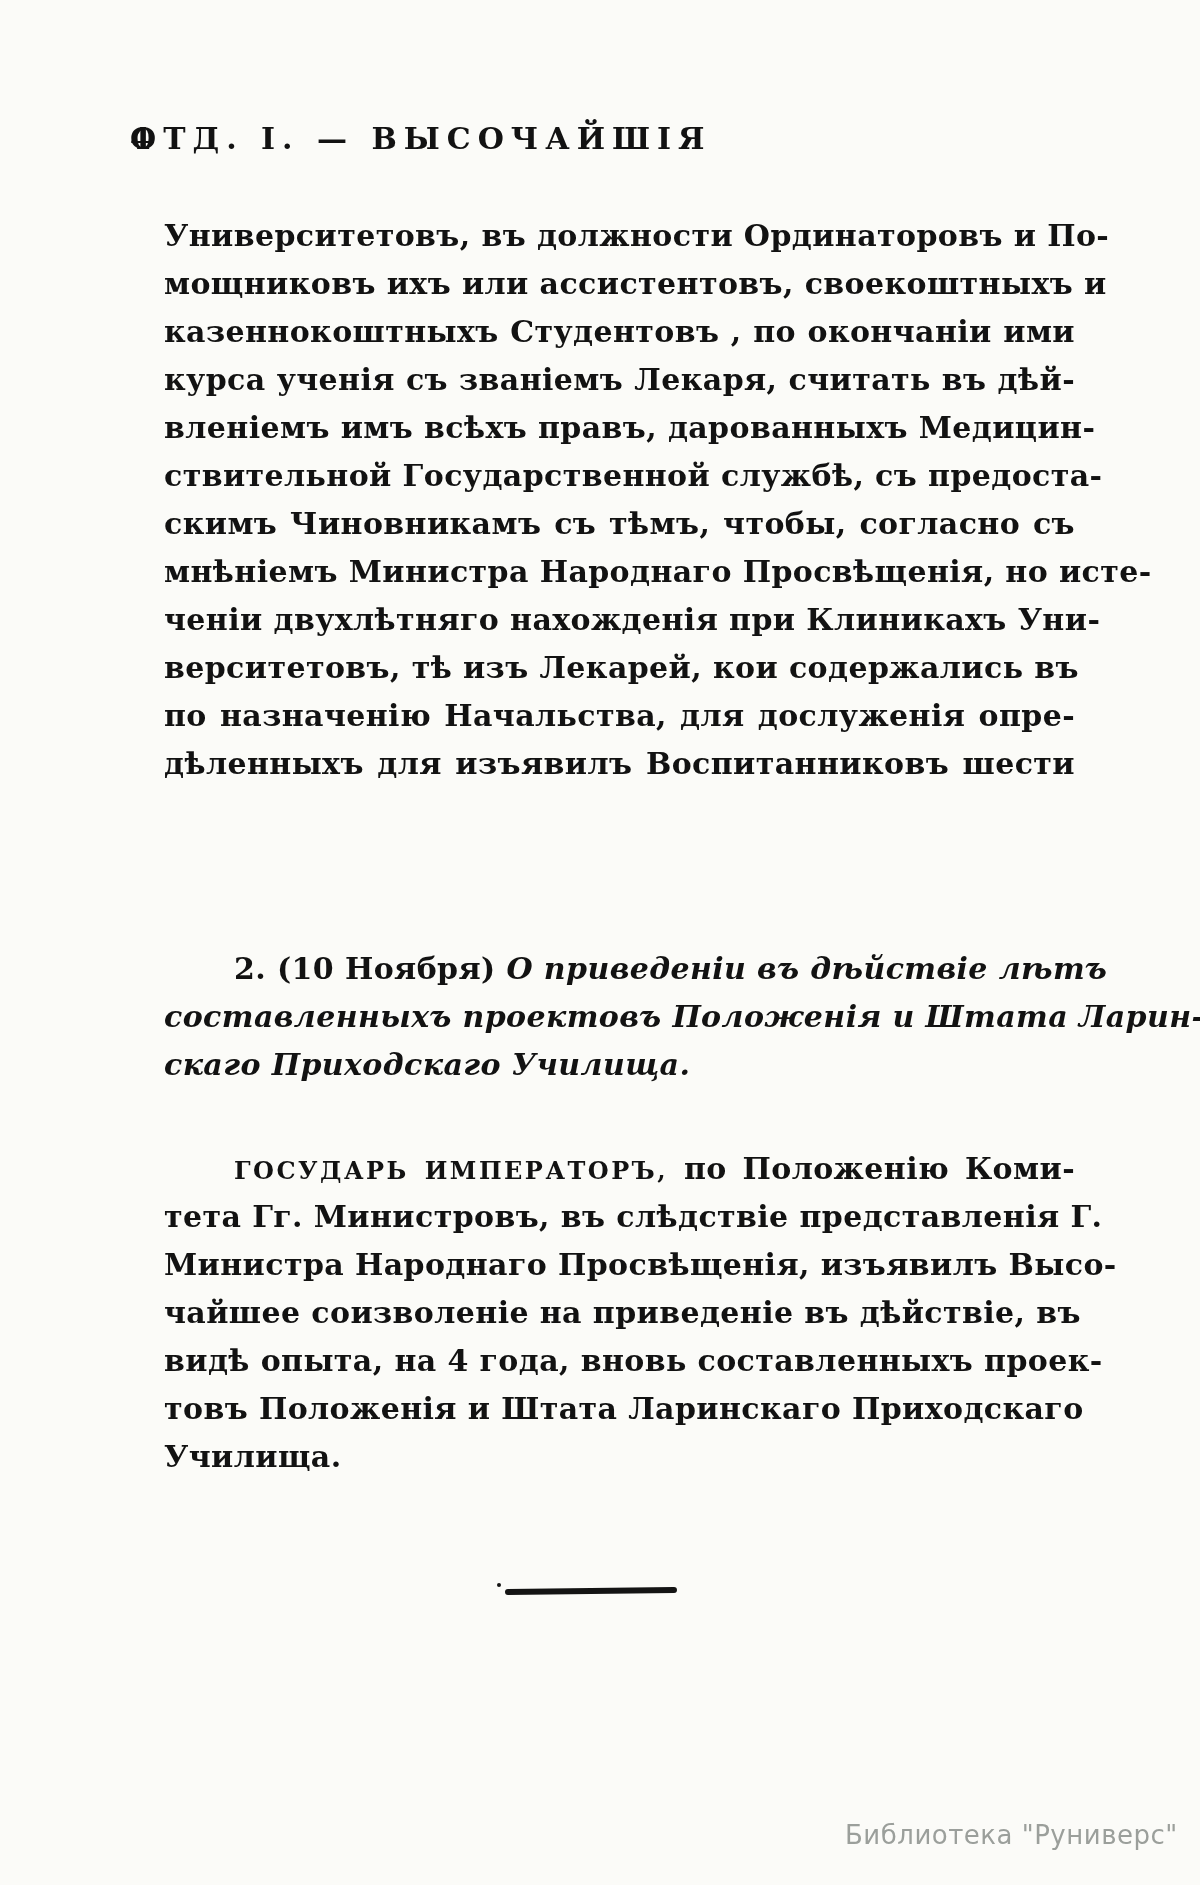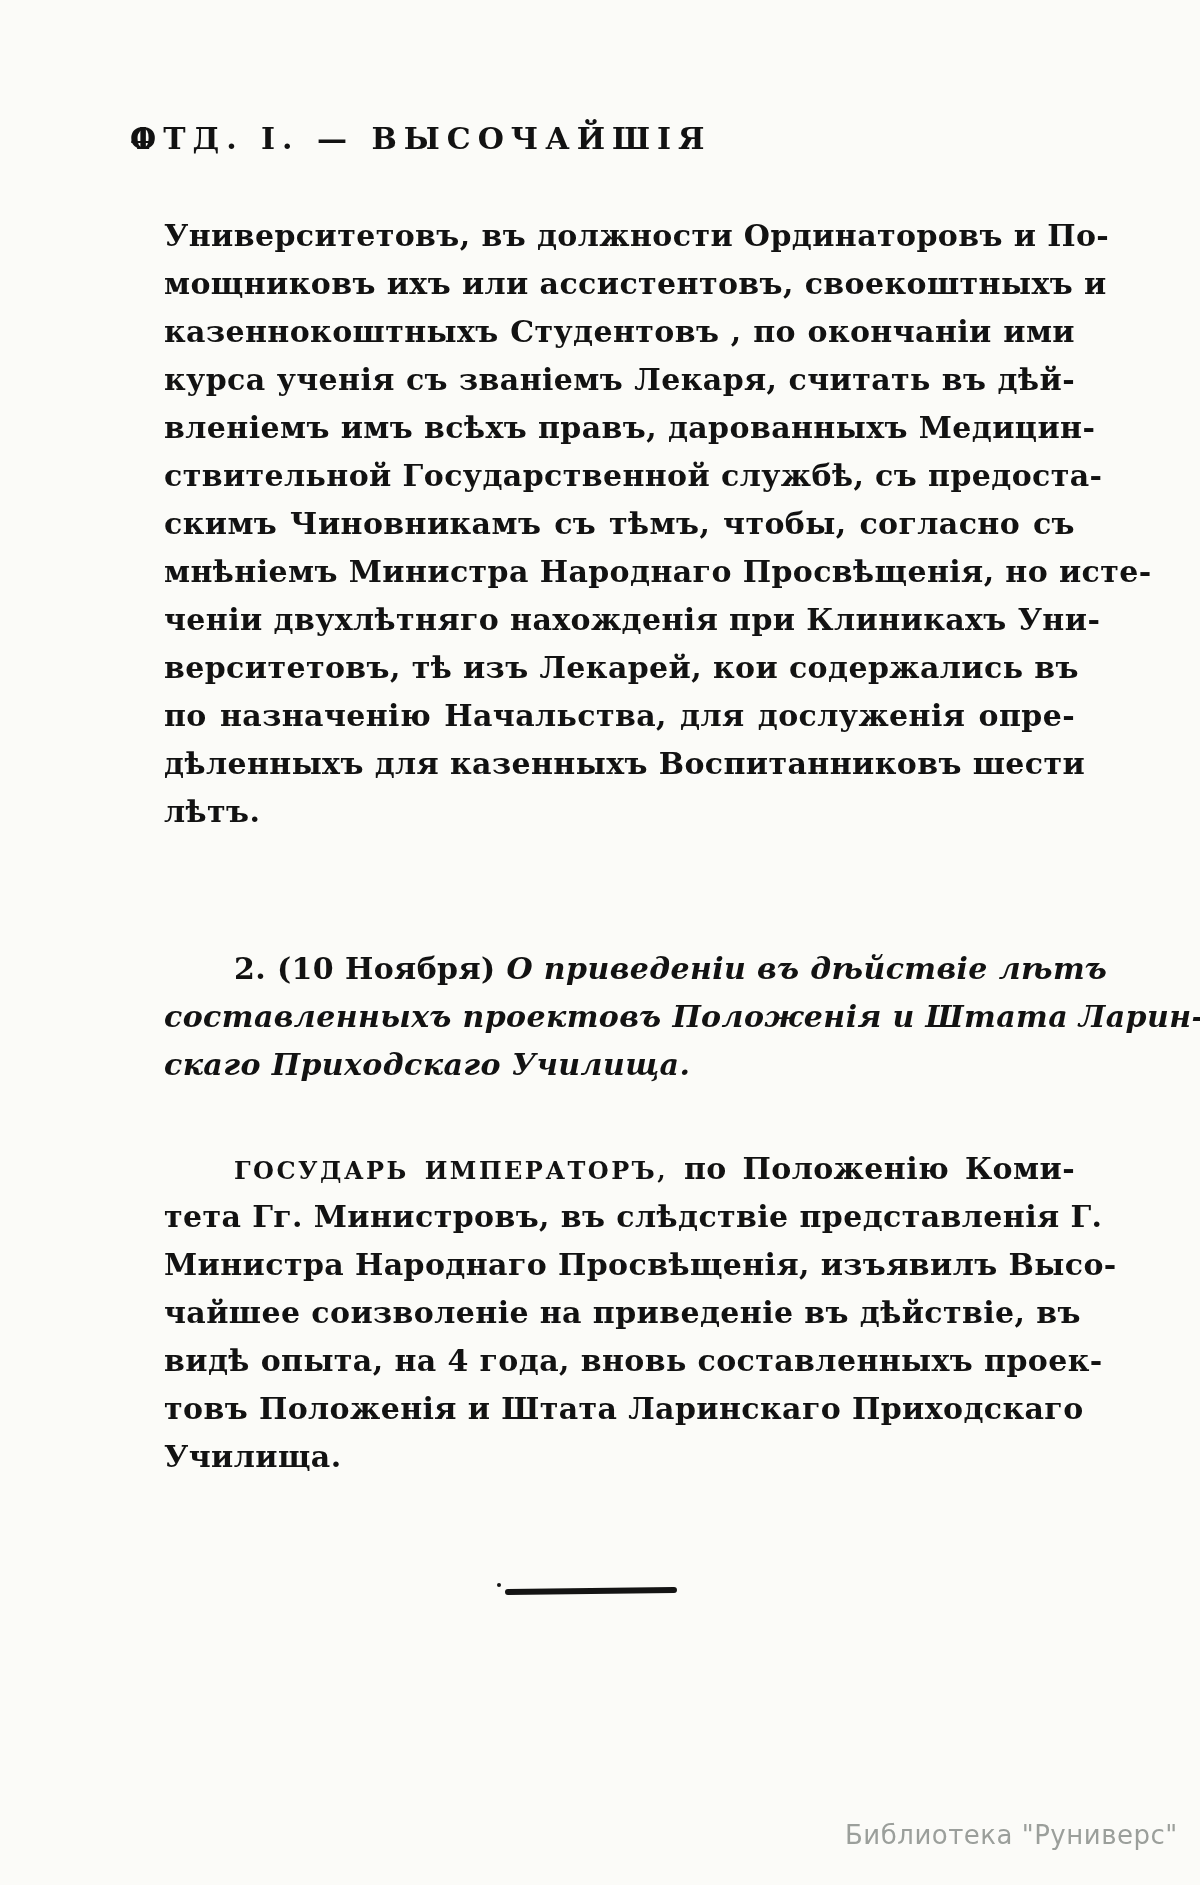"дѣленныхъ для казенныхъ Воспитанниковъ" div.line { text: казенныхъ -> изъявилъ }
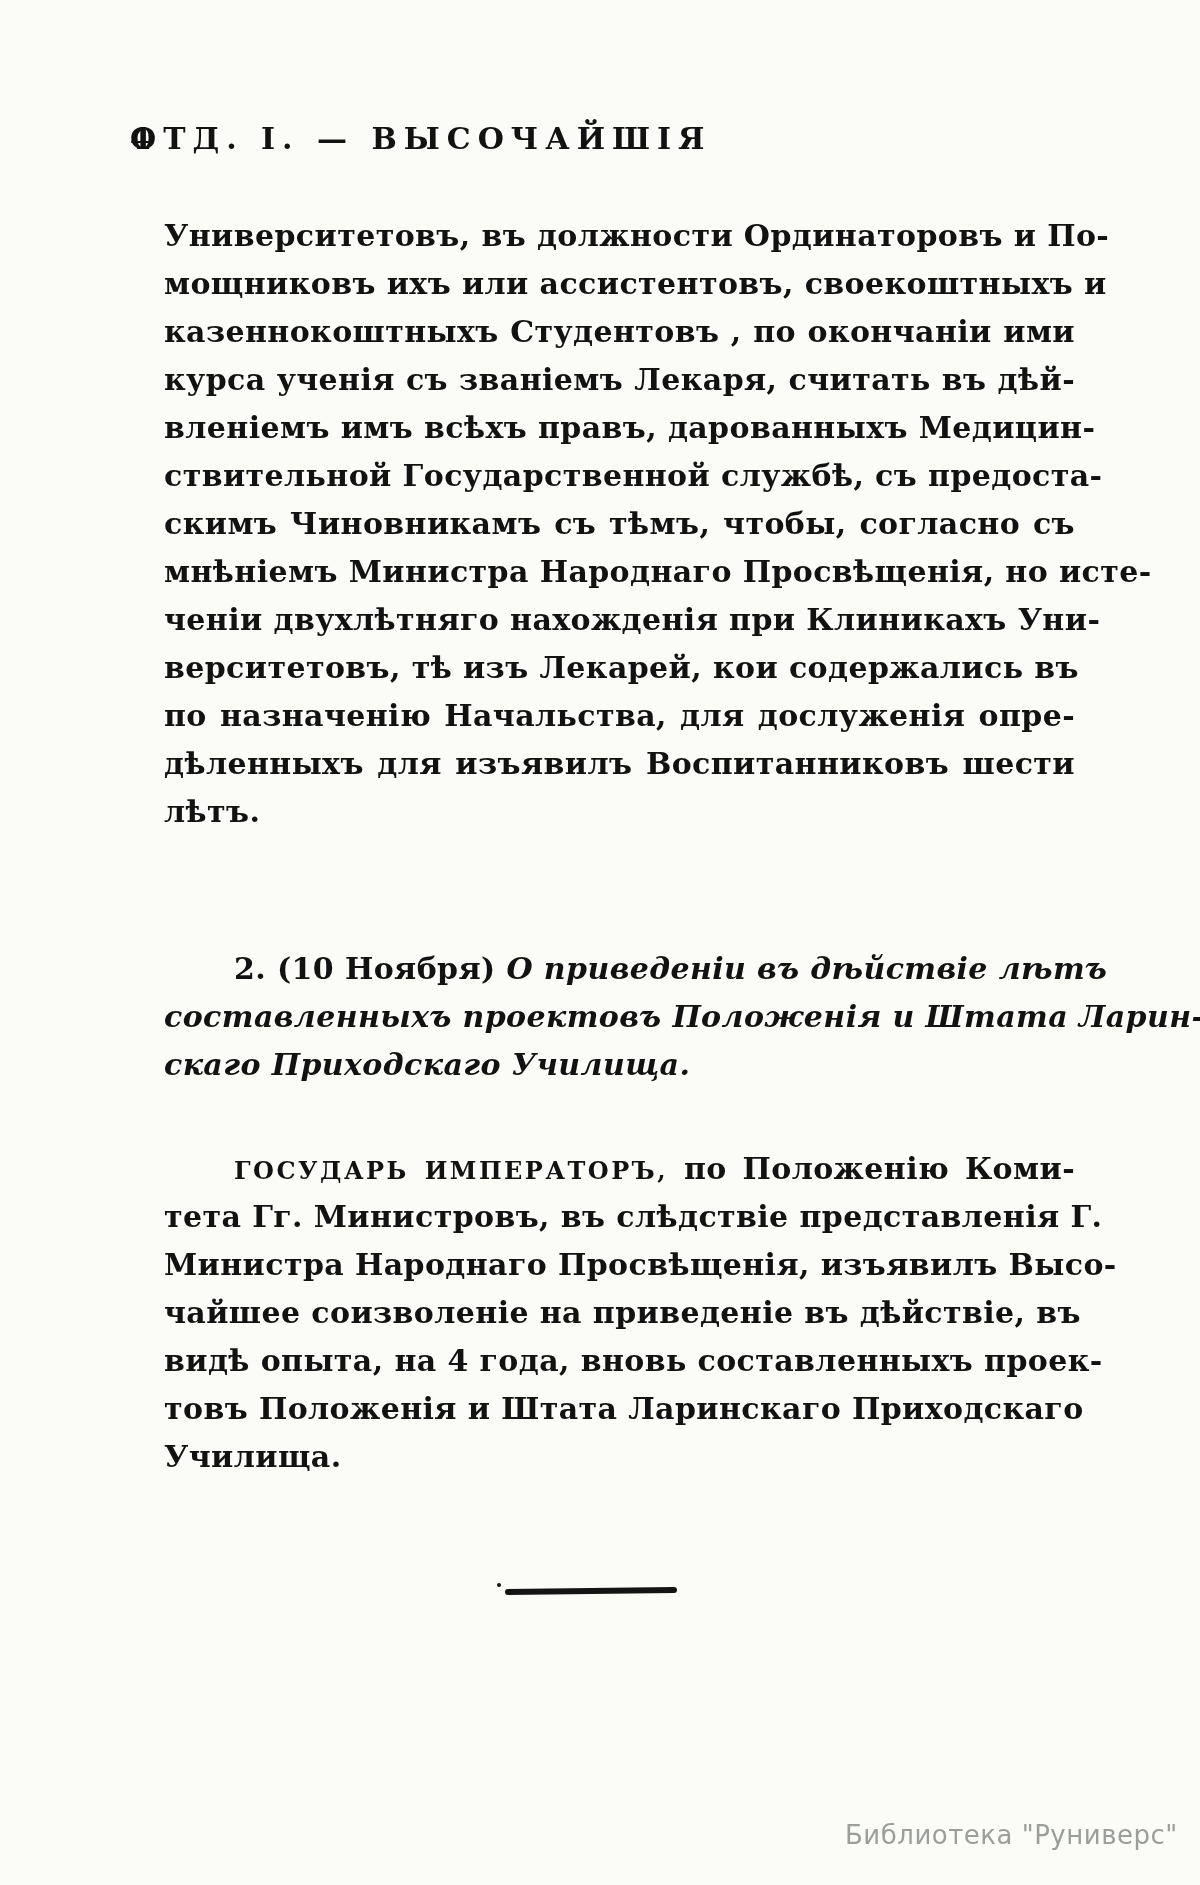"лѣтъ." div.line { html: <div>лѣтъ.</div> -> none }
